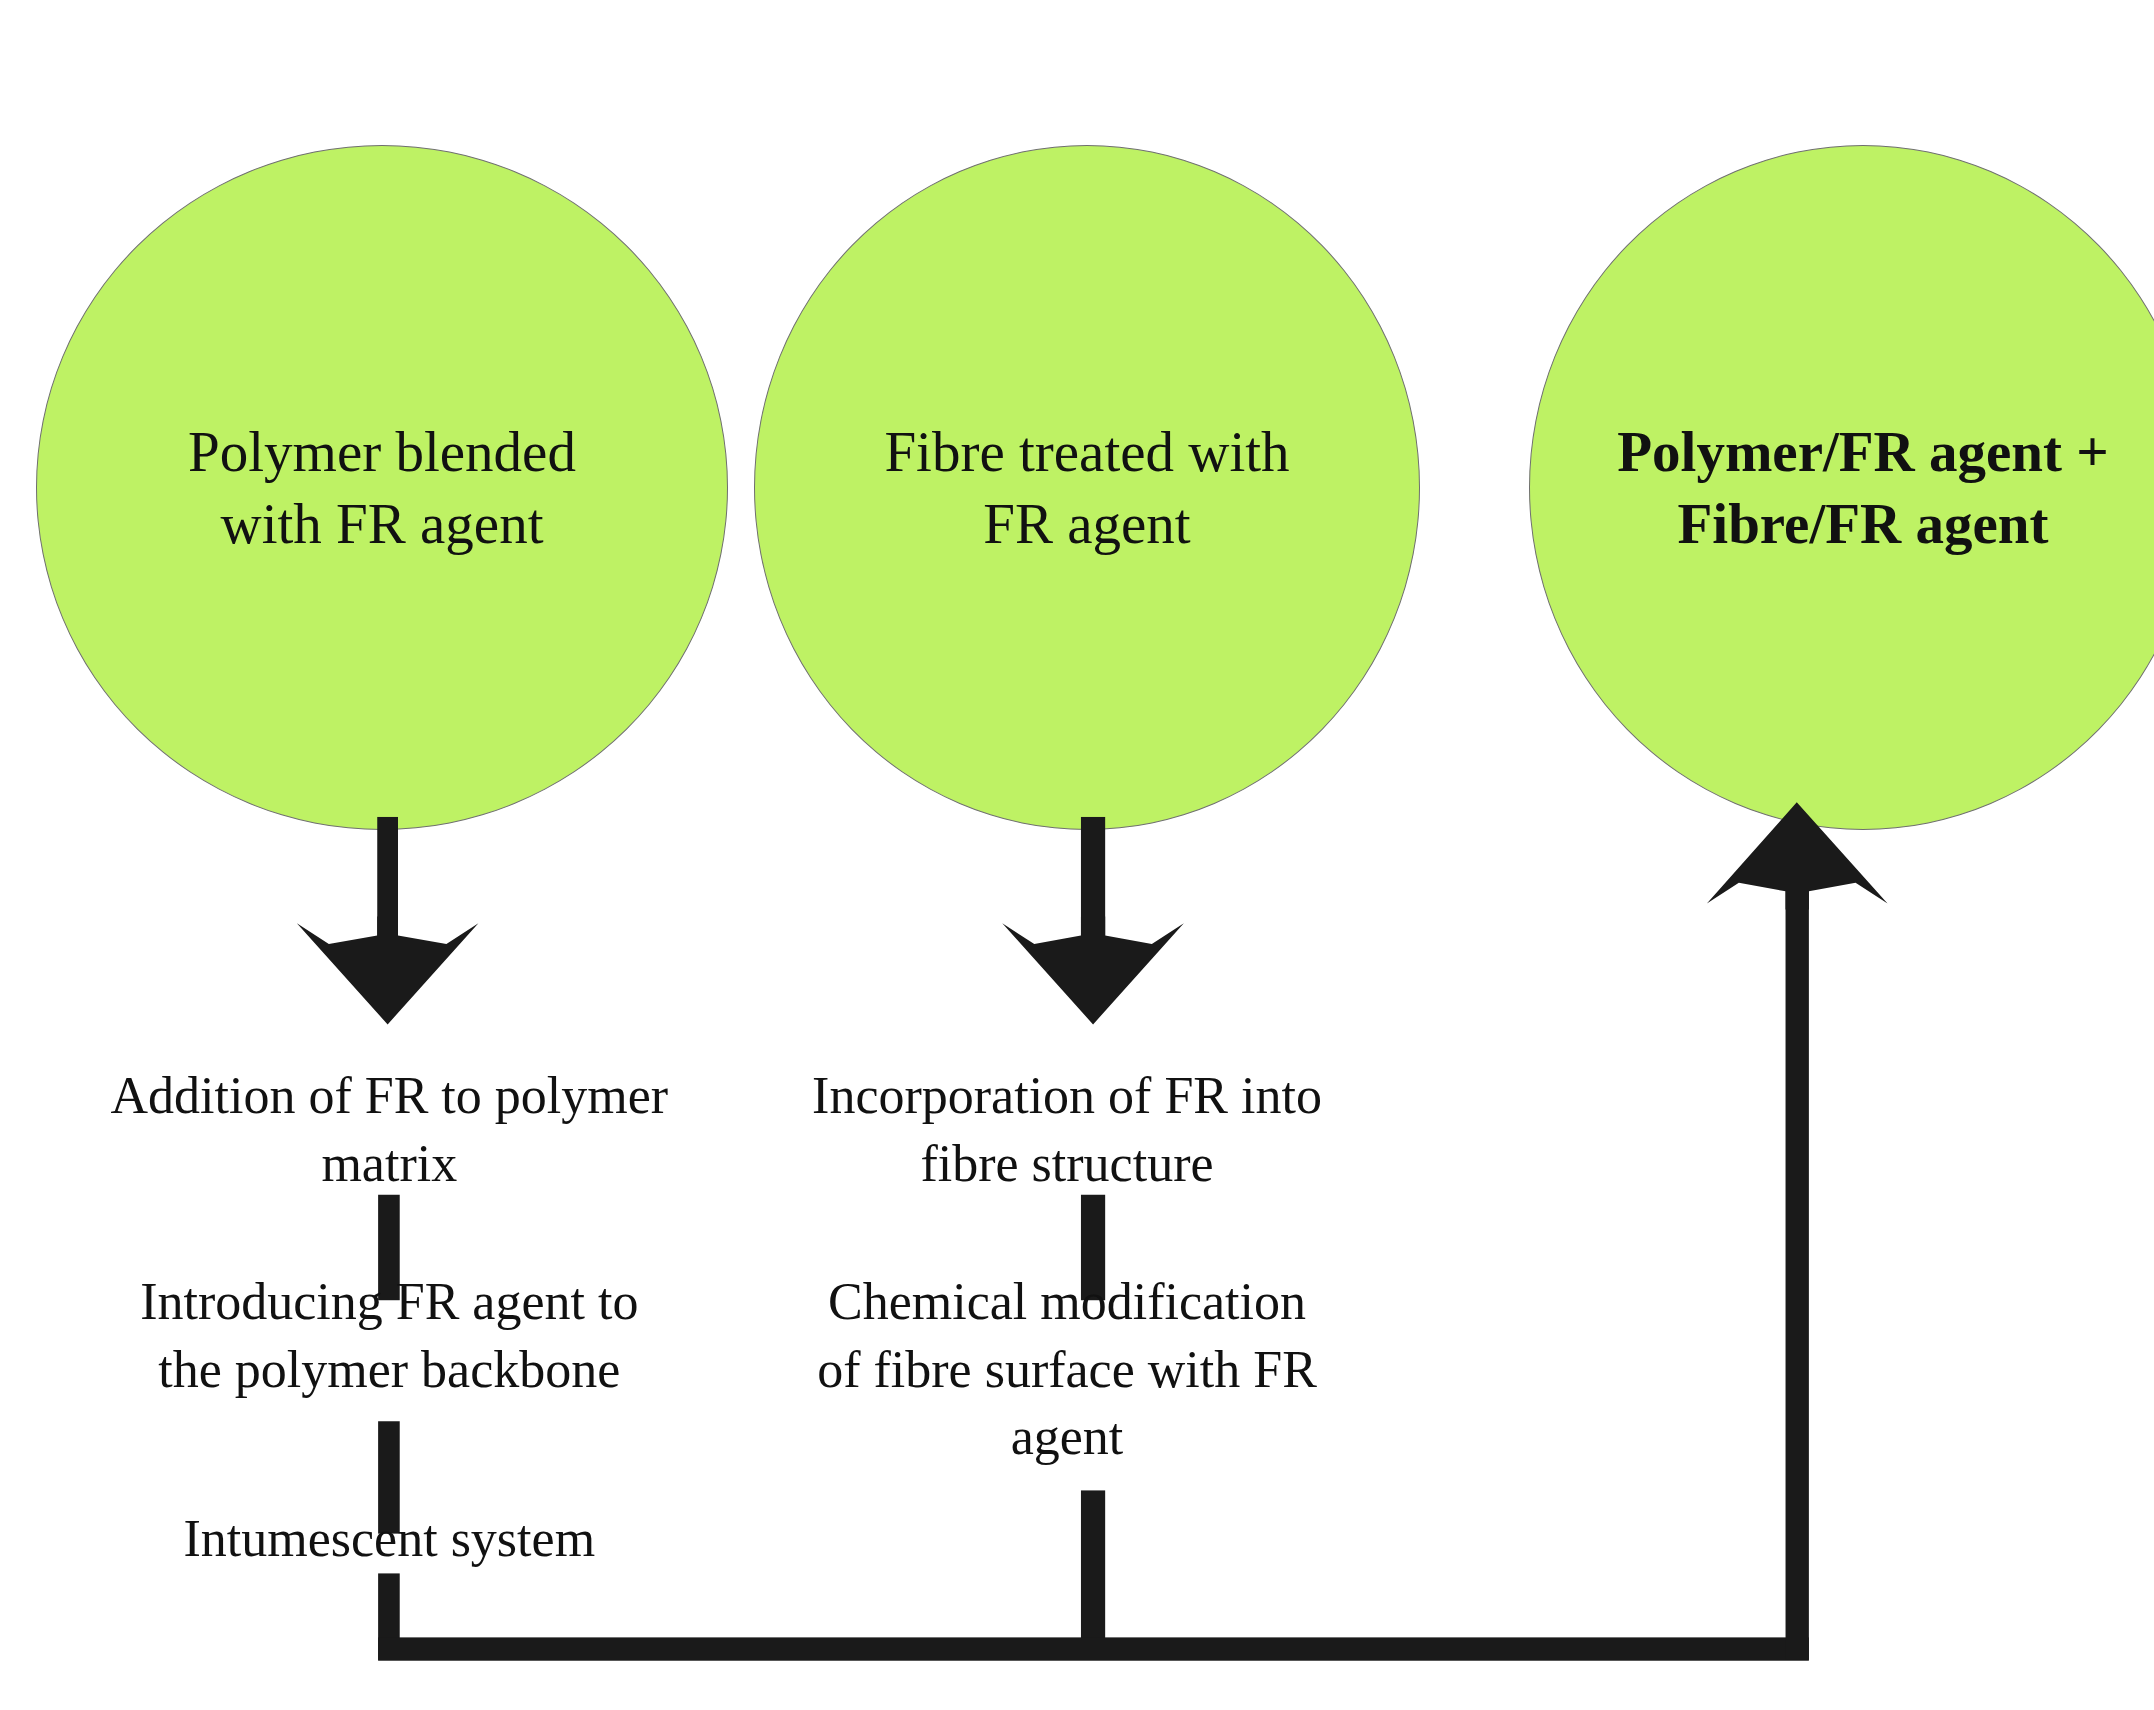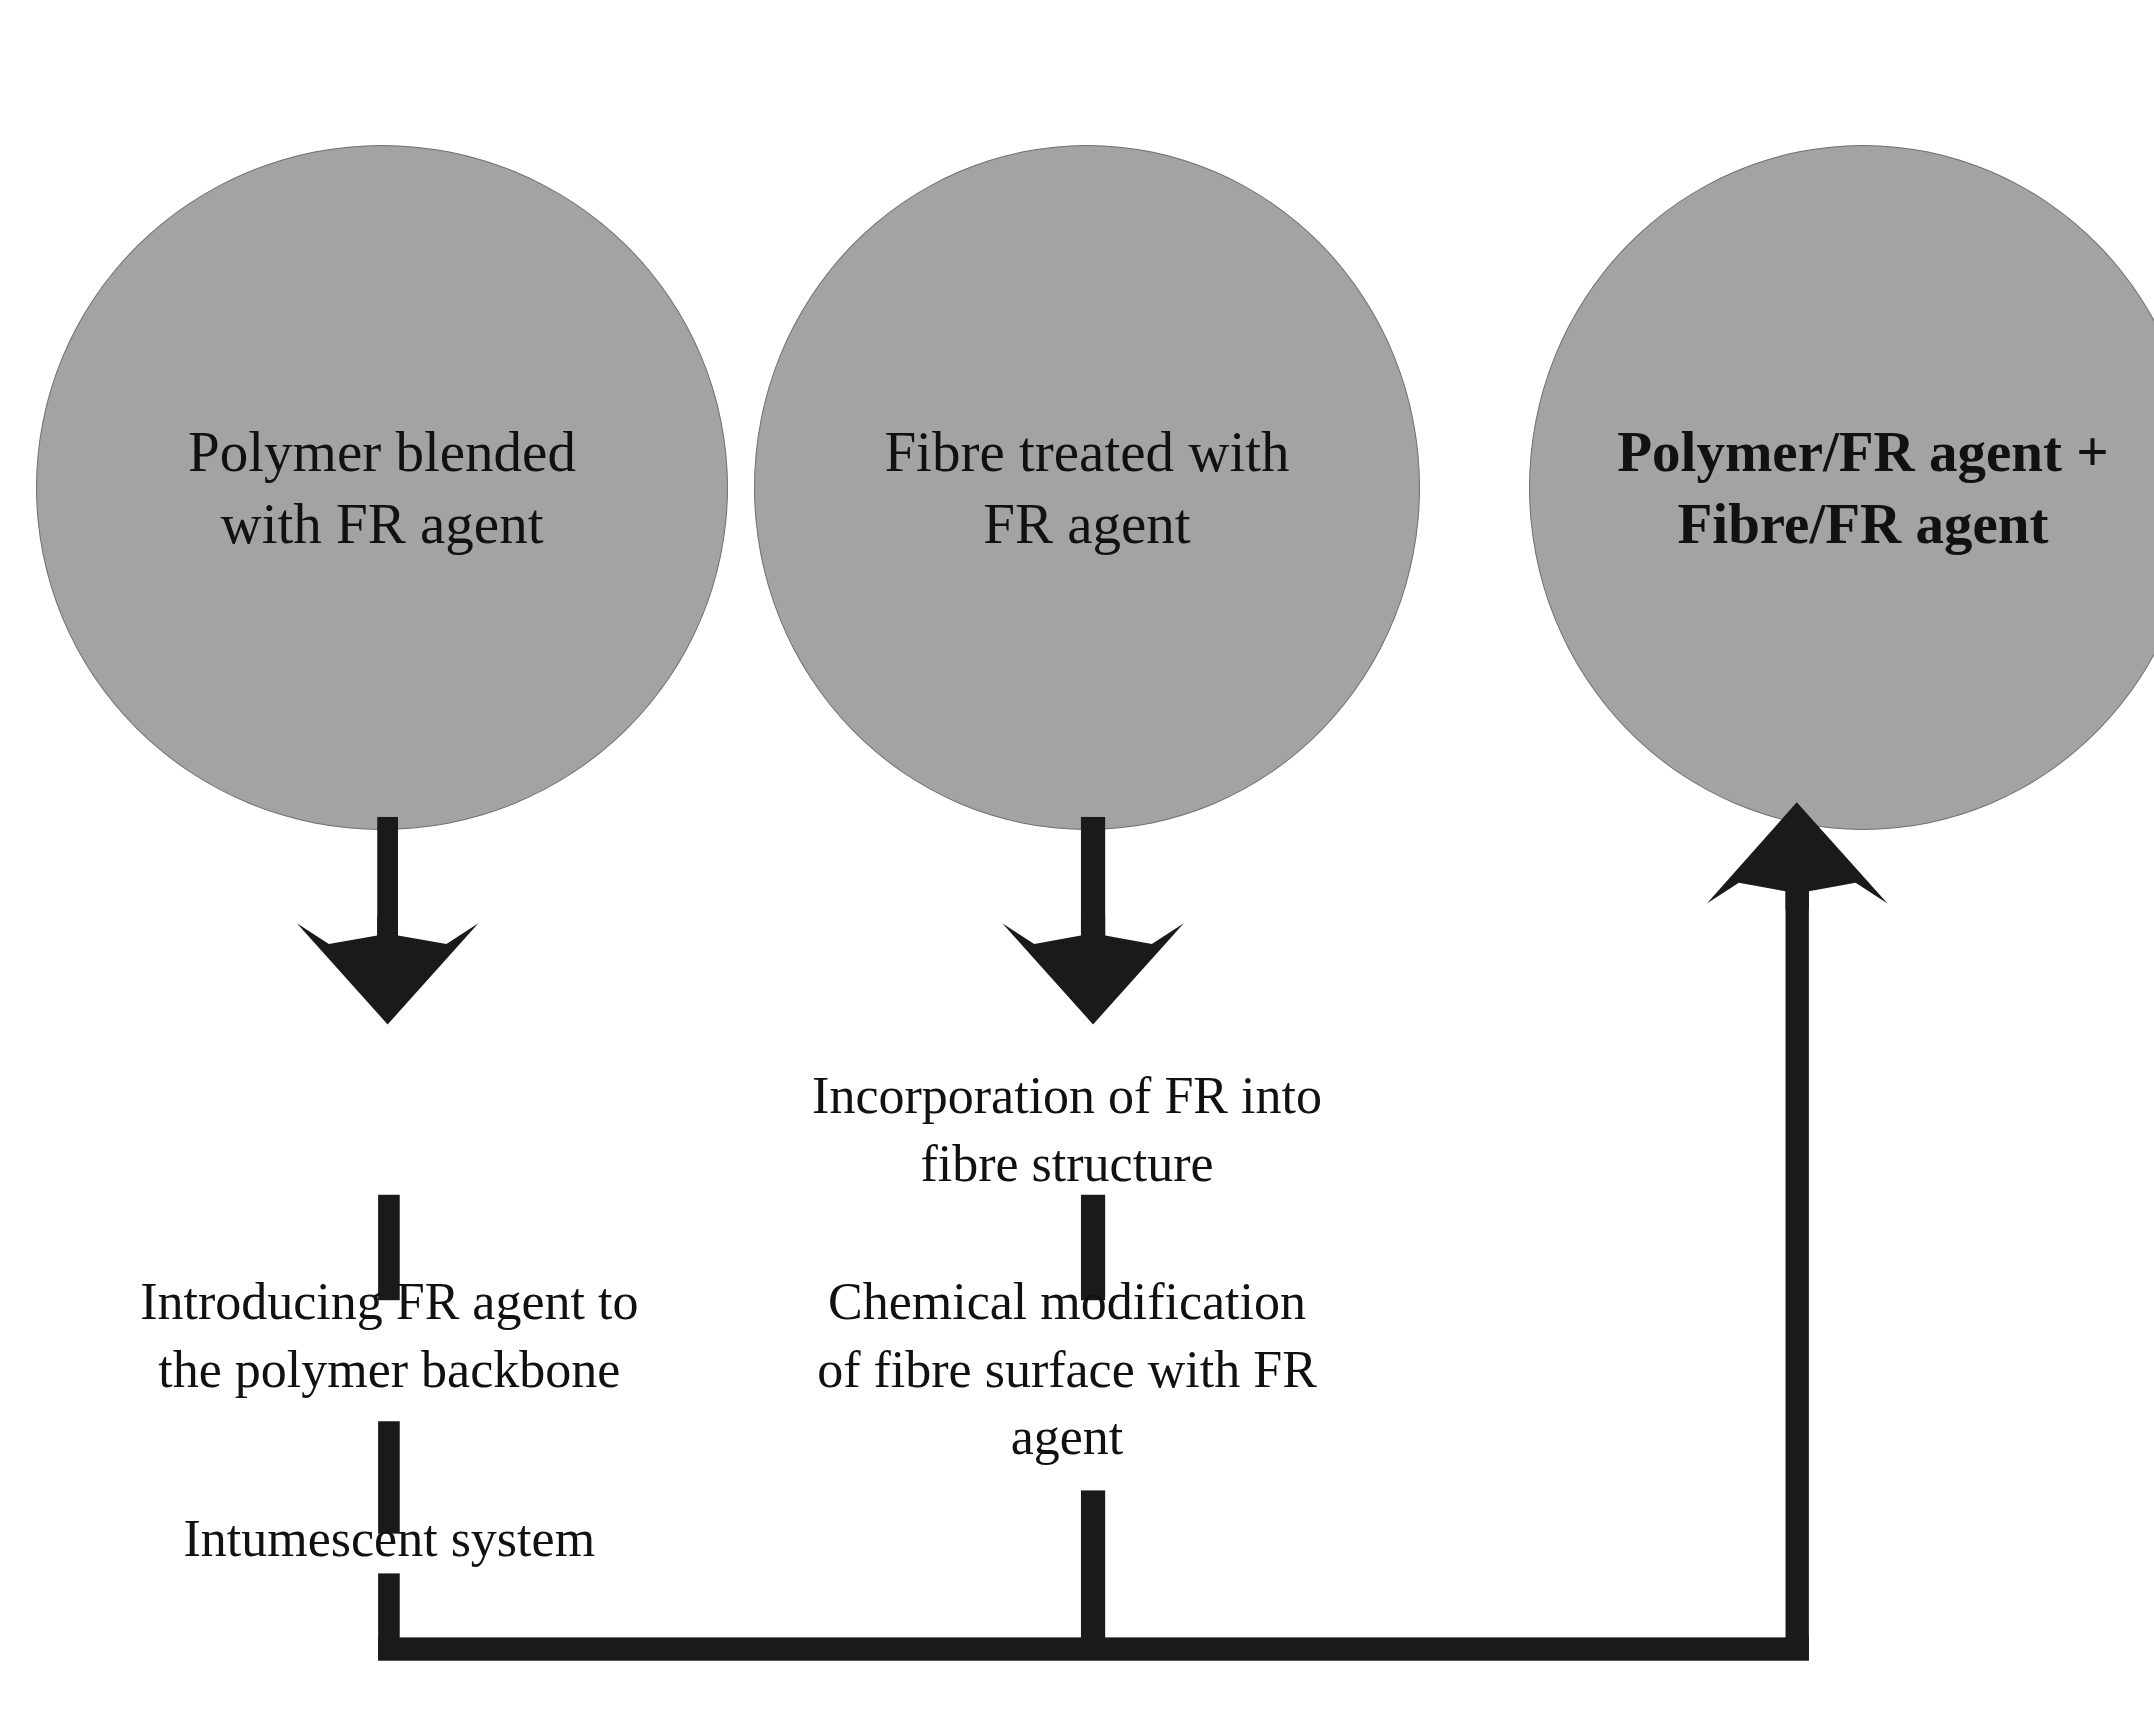"Polymer blended" .node-circle { background: #a3a3a3 -> #bef264 }
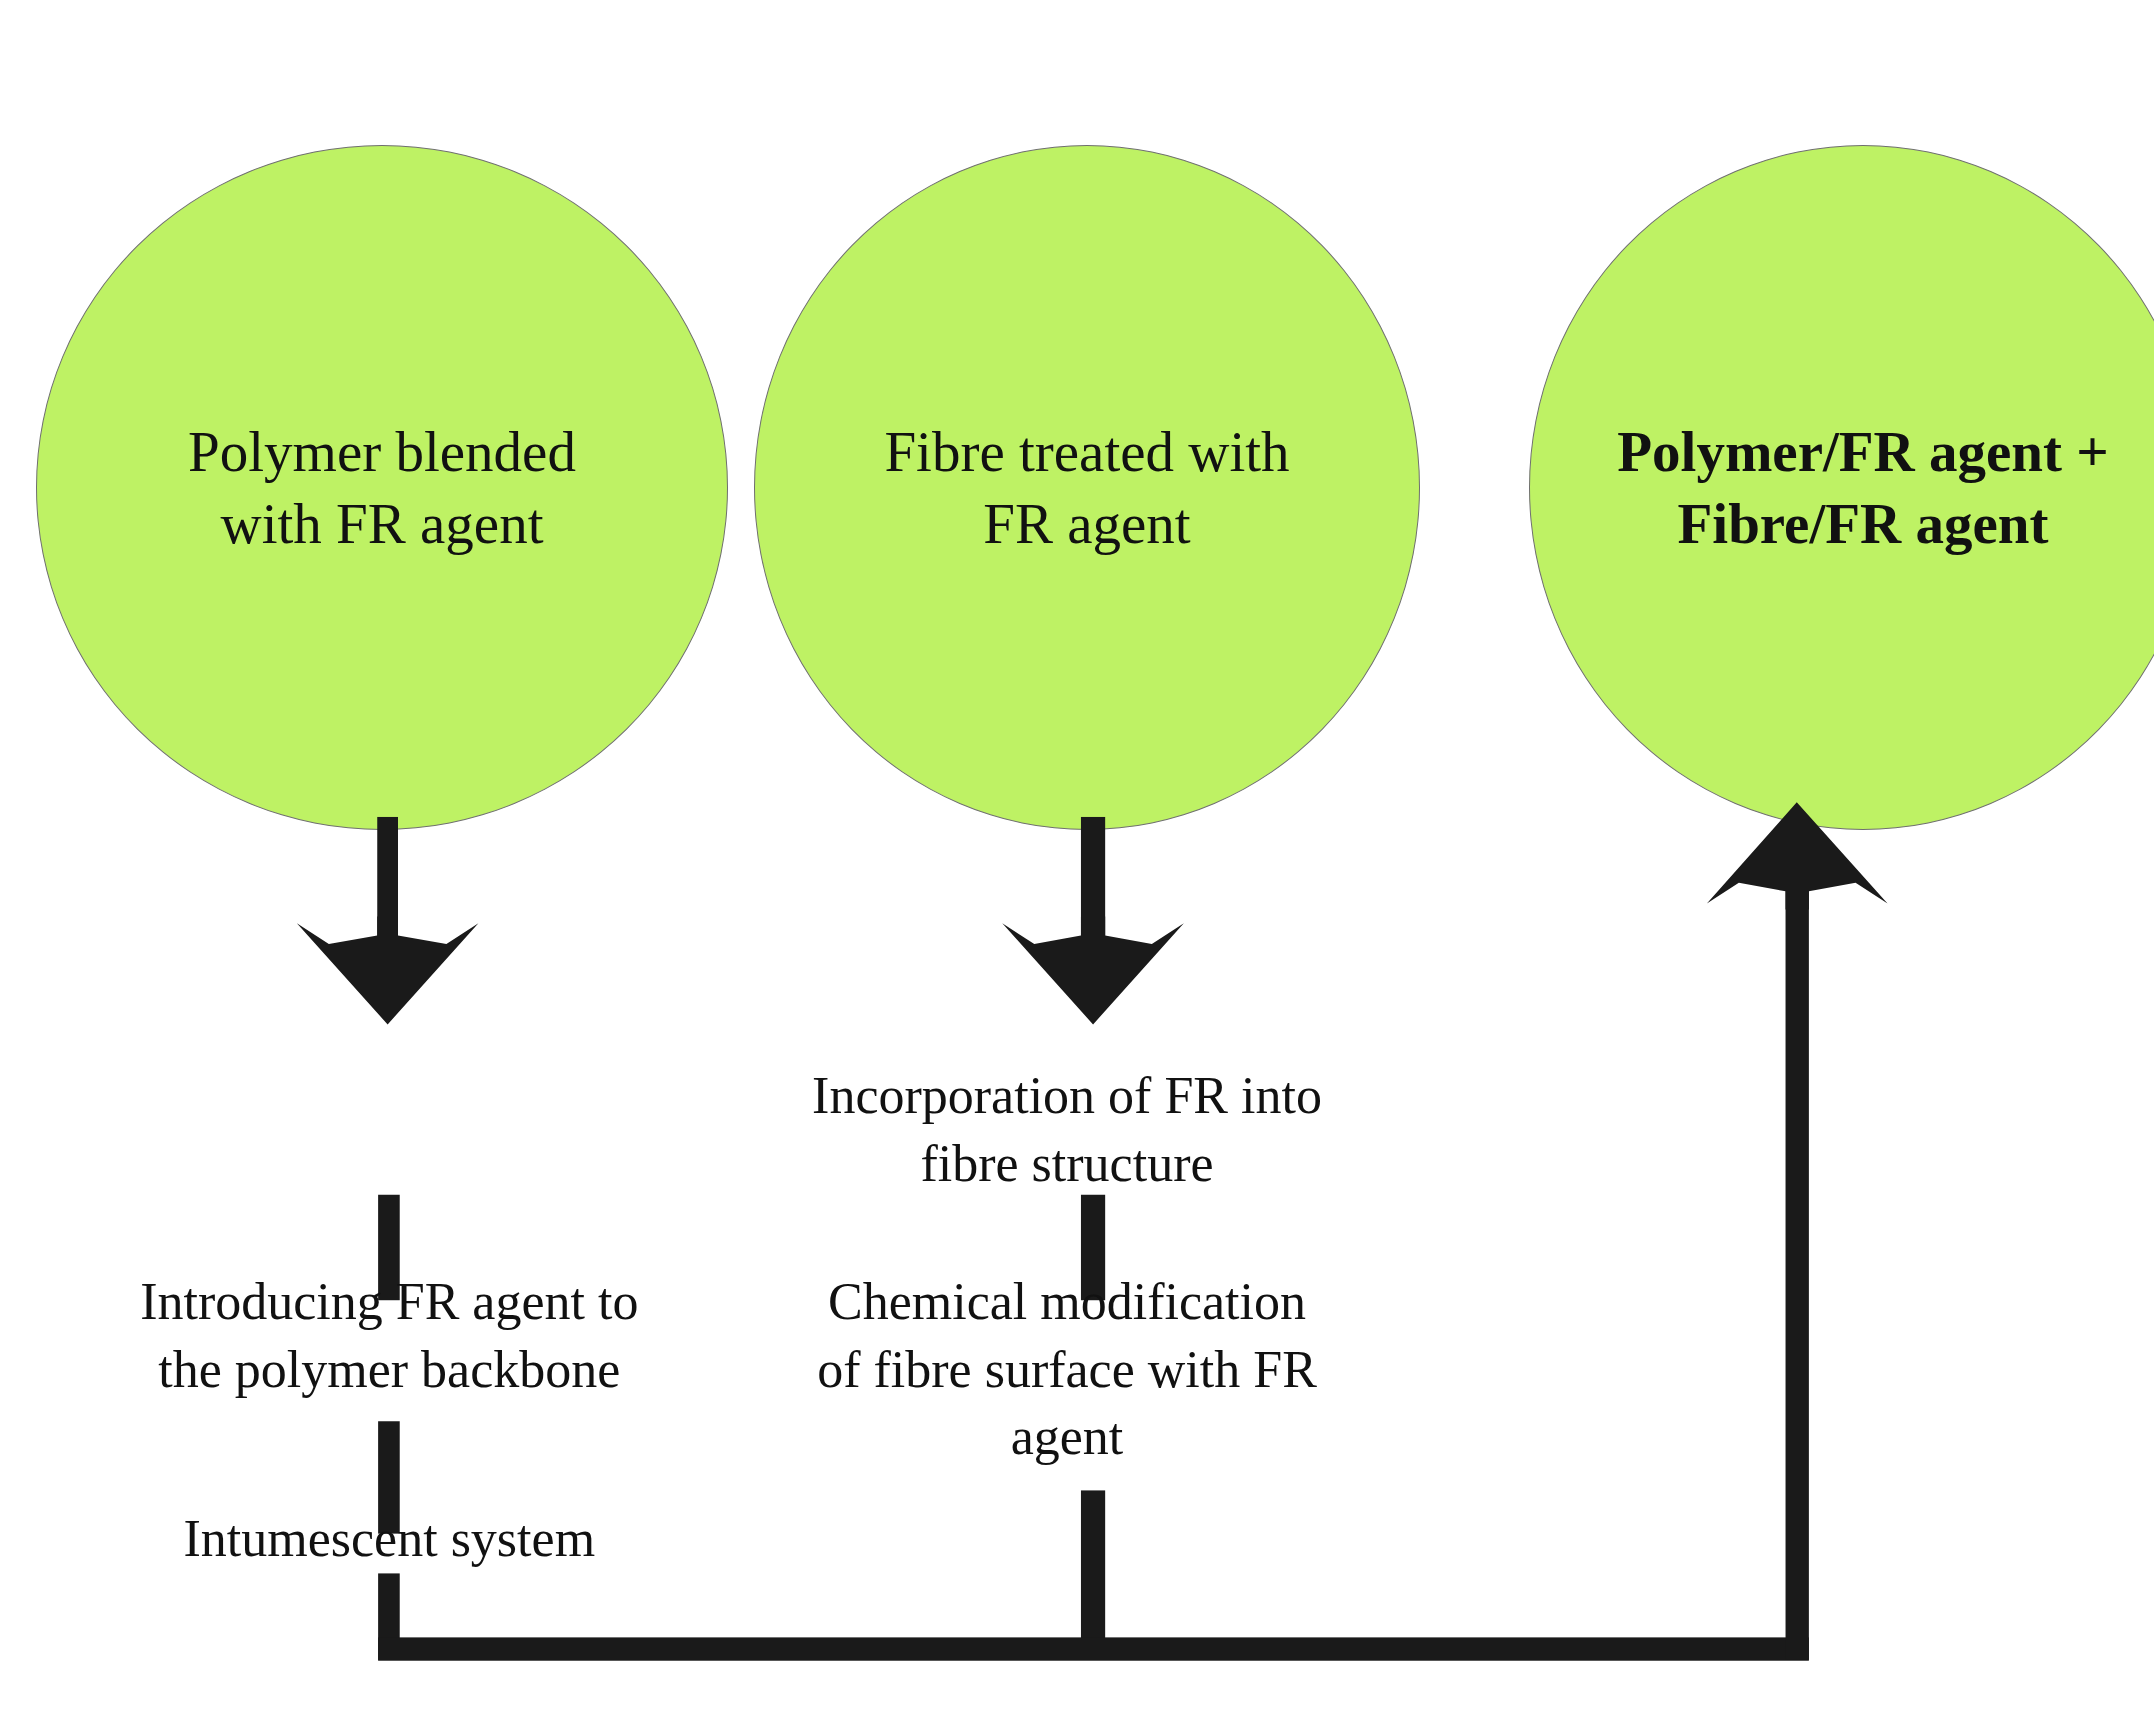"Addition of FR to polymer" div.step-text { html: none -> <div>Addition of FR to polymer matrix</div> }
